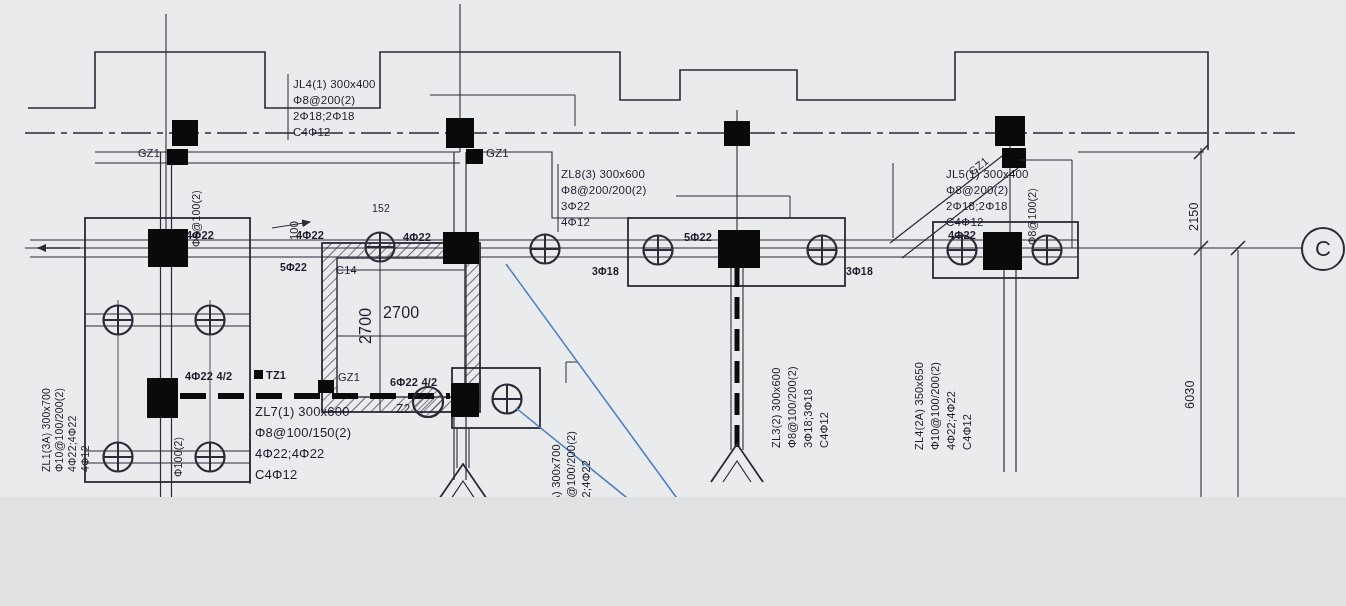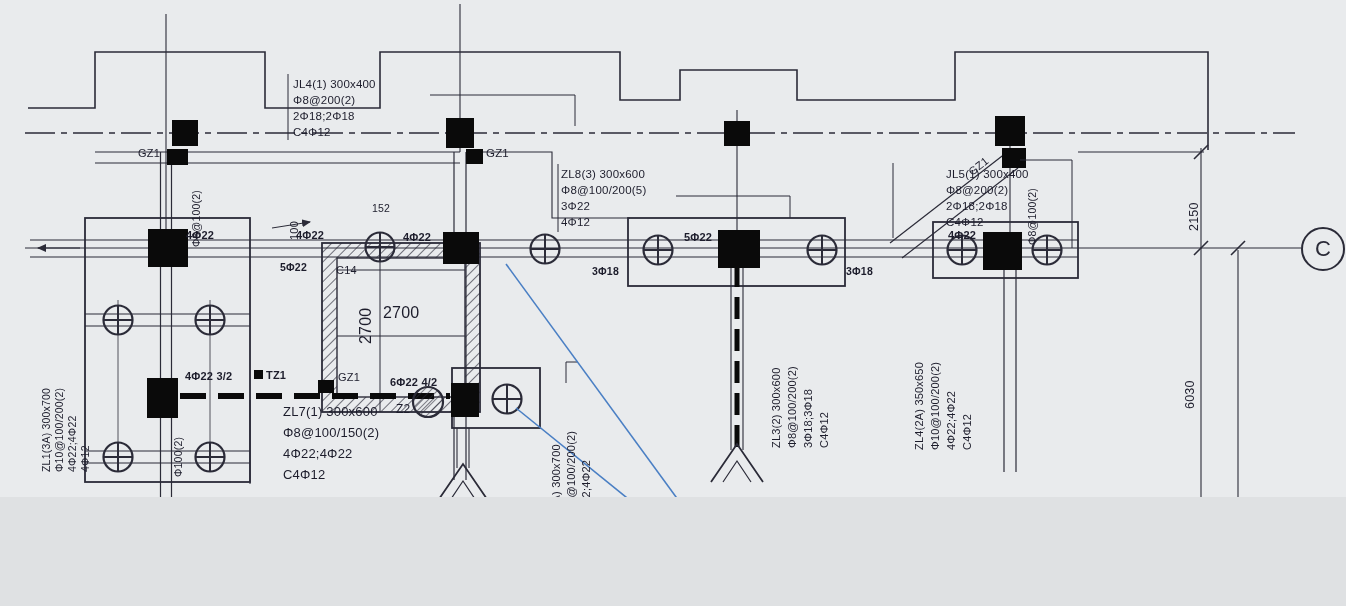"ZL8(3) 300x600" div.ann { text: Φ8@100/200(5 -> Φ8@200/200(2 }
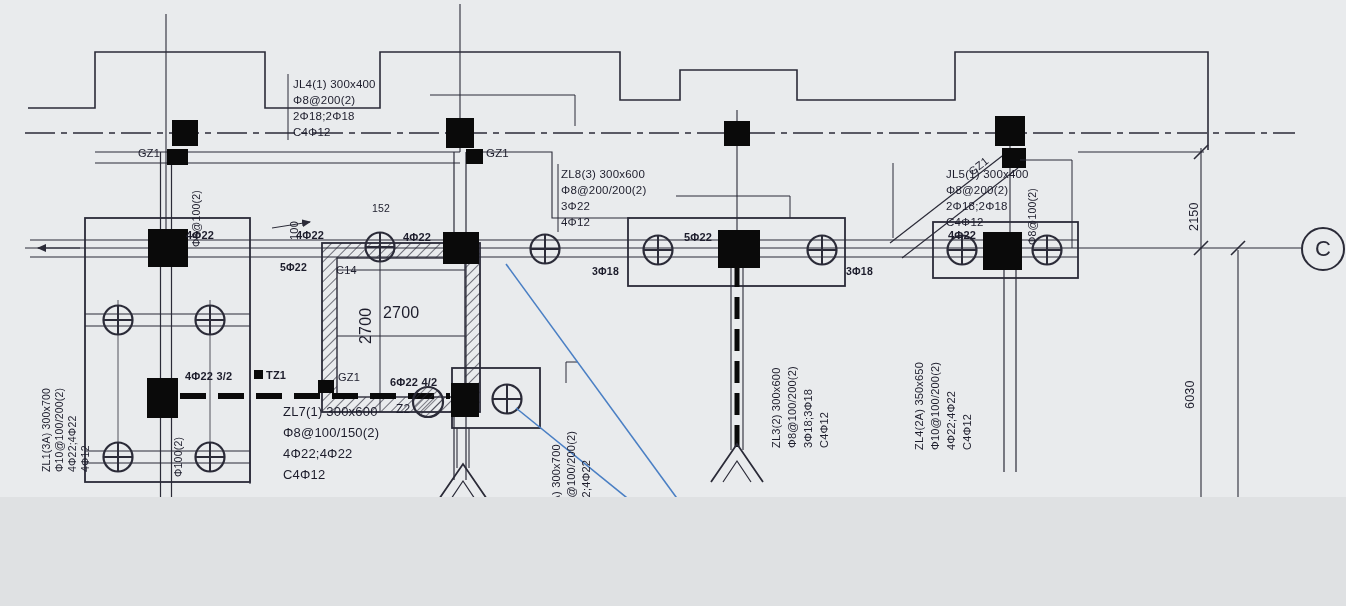"4Φ22 3/2" div.ann { text: 3/2 -> 4/2 }
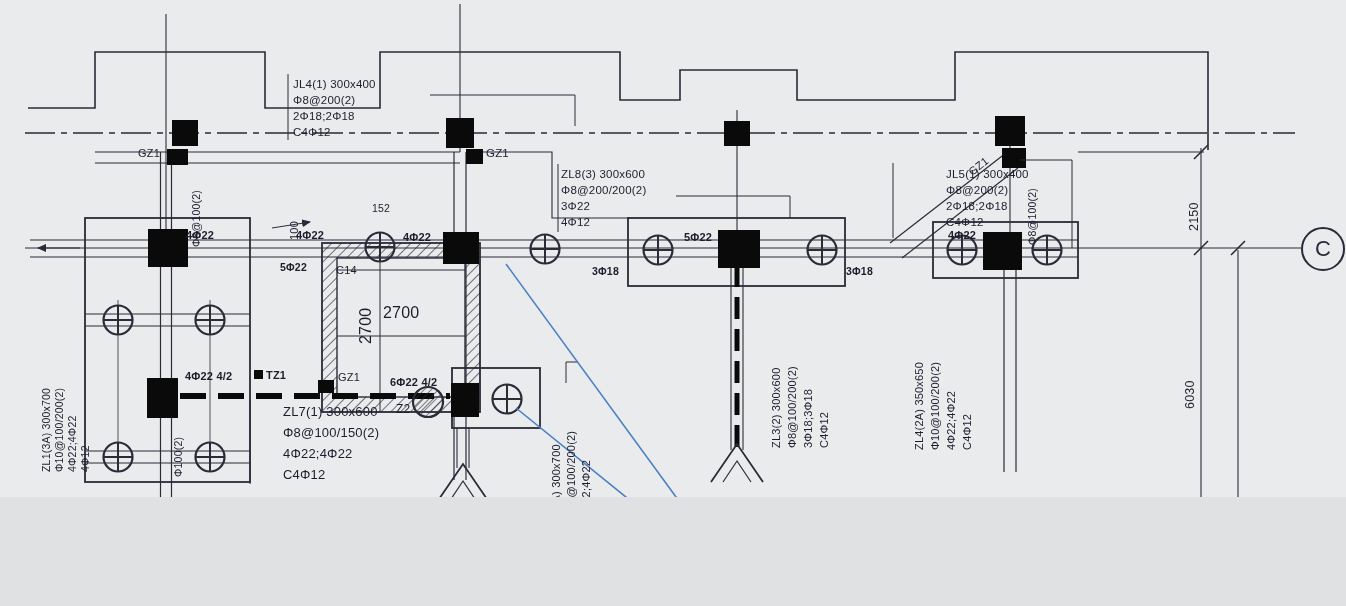"ZL7(1) 300x600" div.ann { margin-left: 28px -> none }
